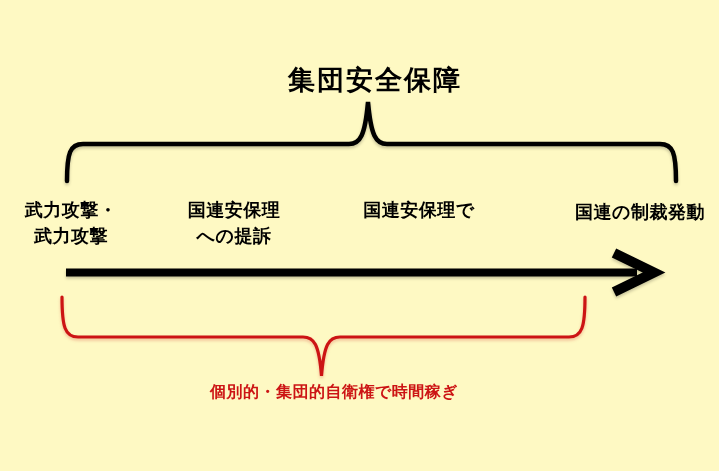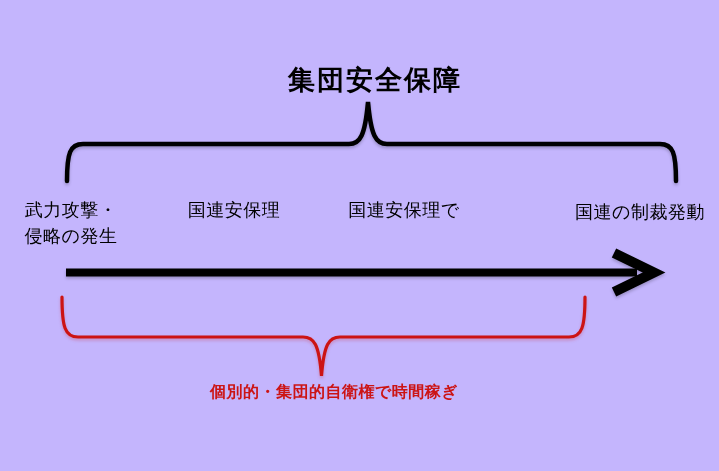"集団安全保障" .canvas { background: #c4b5fd -> #fef9c3 }
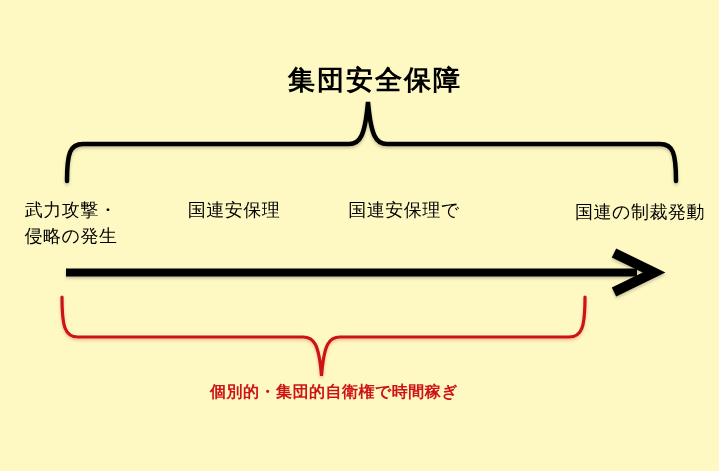"武力攻撃・" .step { font-weight: 400 -> 700 }
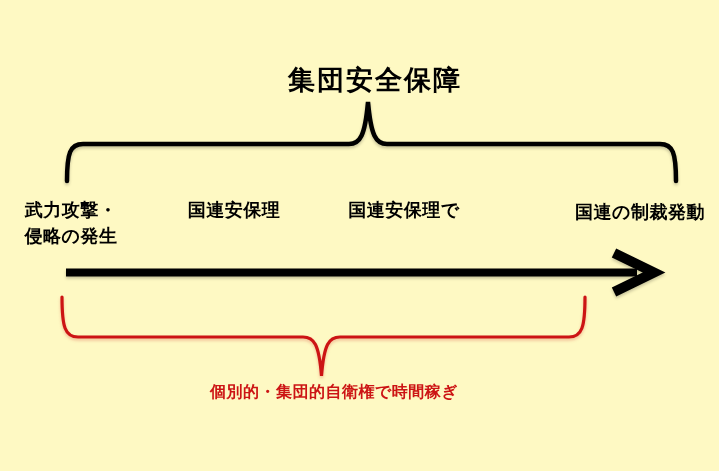"国連安保理で" .step-3 { left: 328px -> 343px }
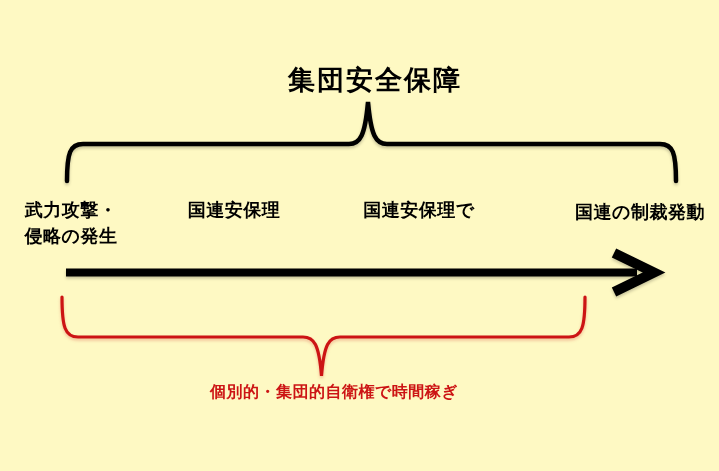"侵略の発生" div { text: 侵略の発生 -> 武力攻撃 }
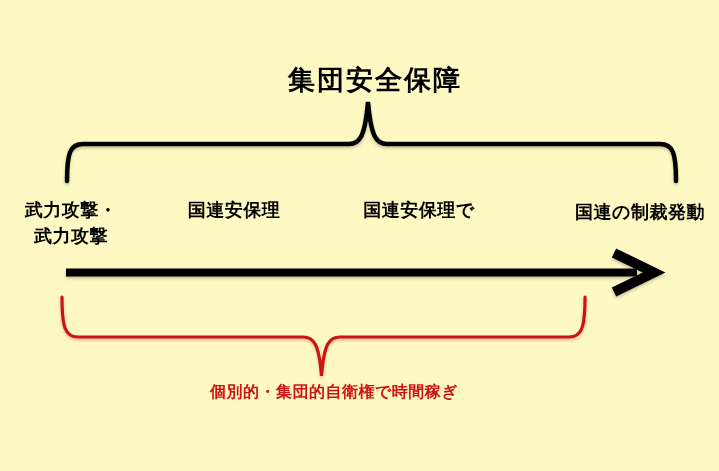"への提訴" div { html: none -> <div>への提訴</div> }
